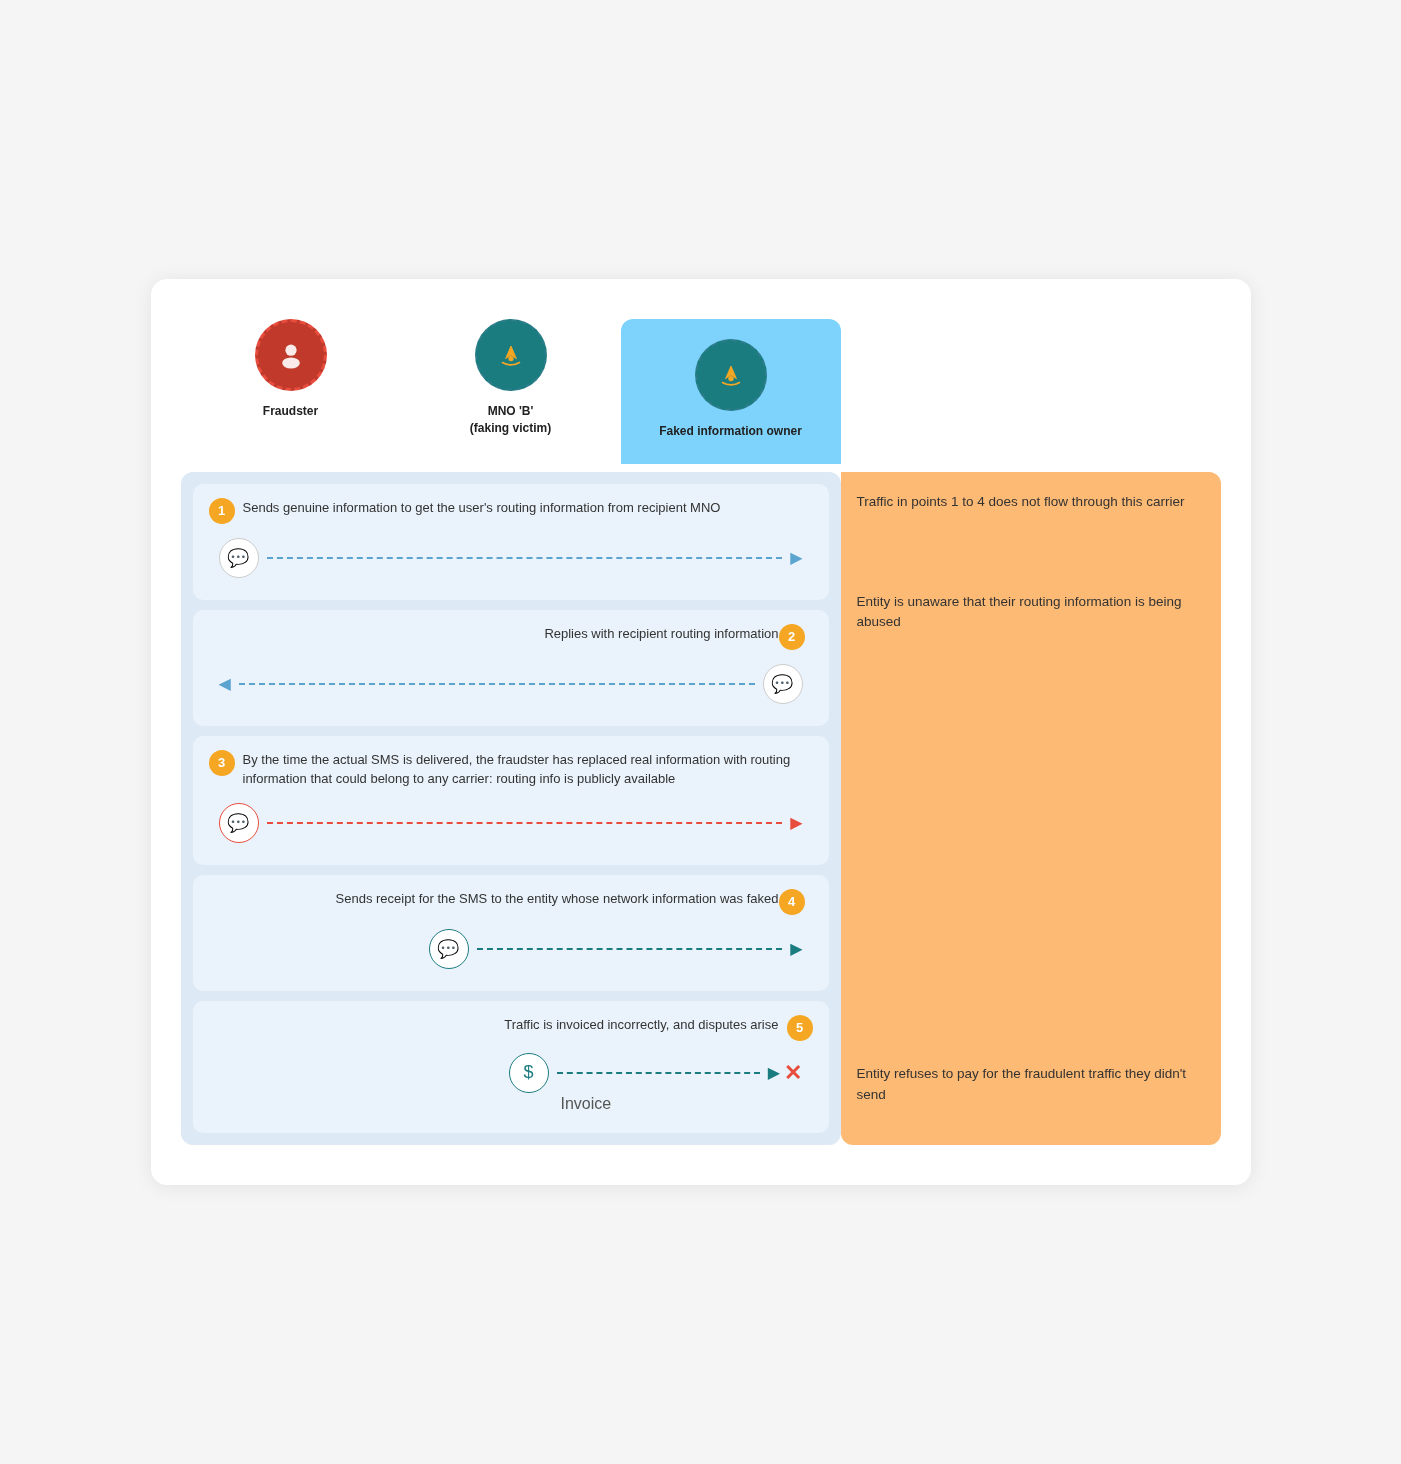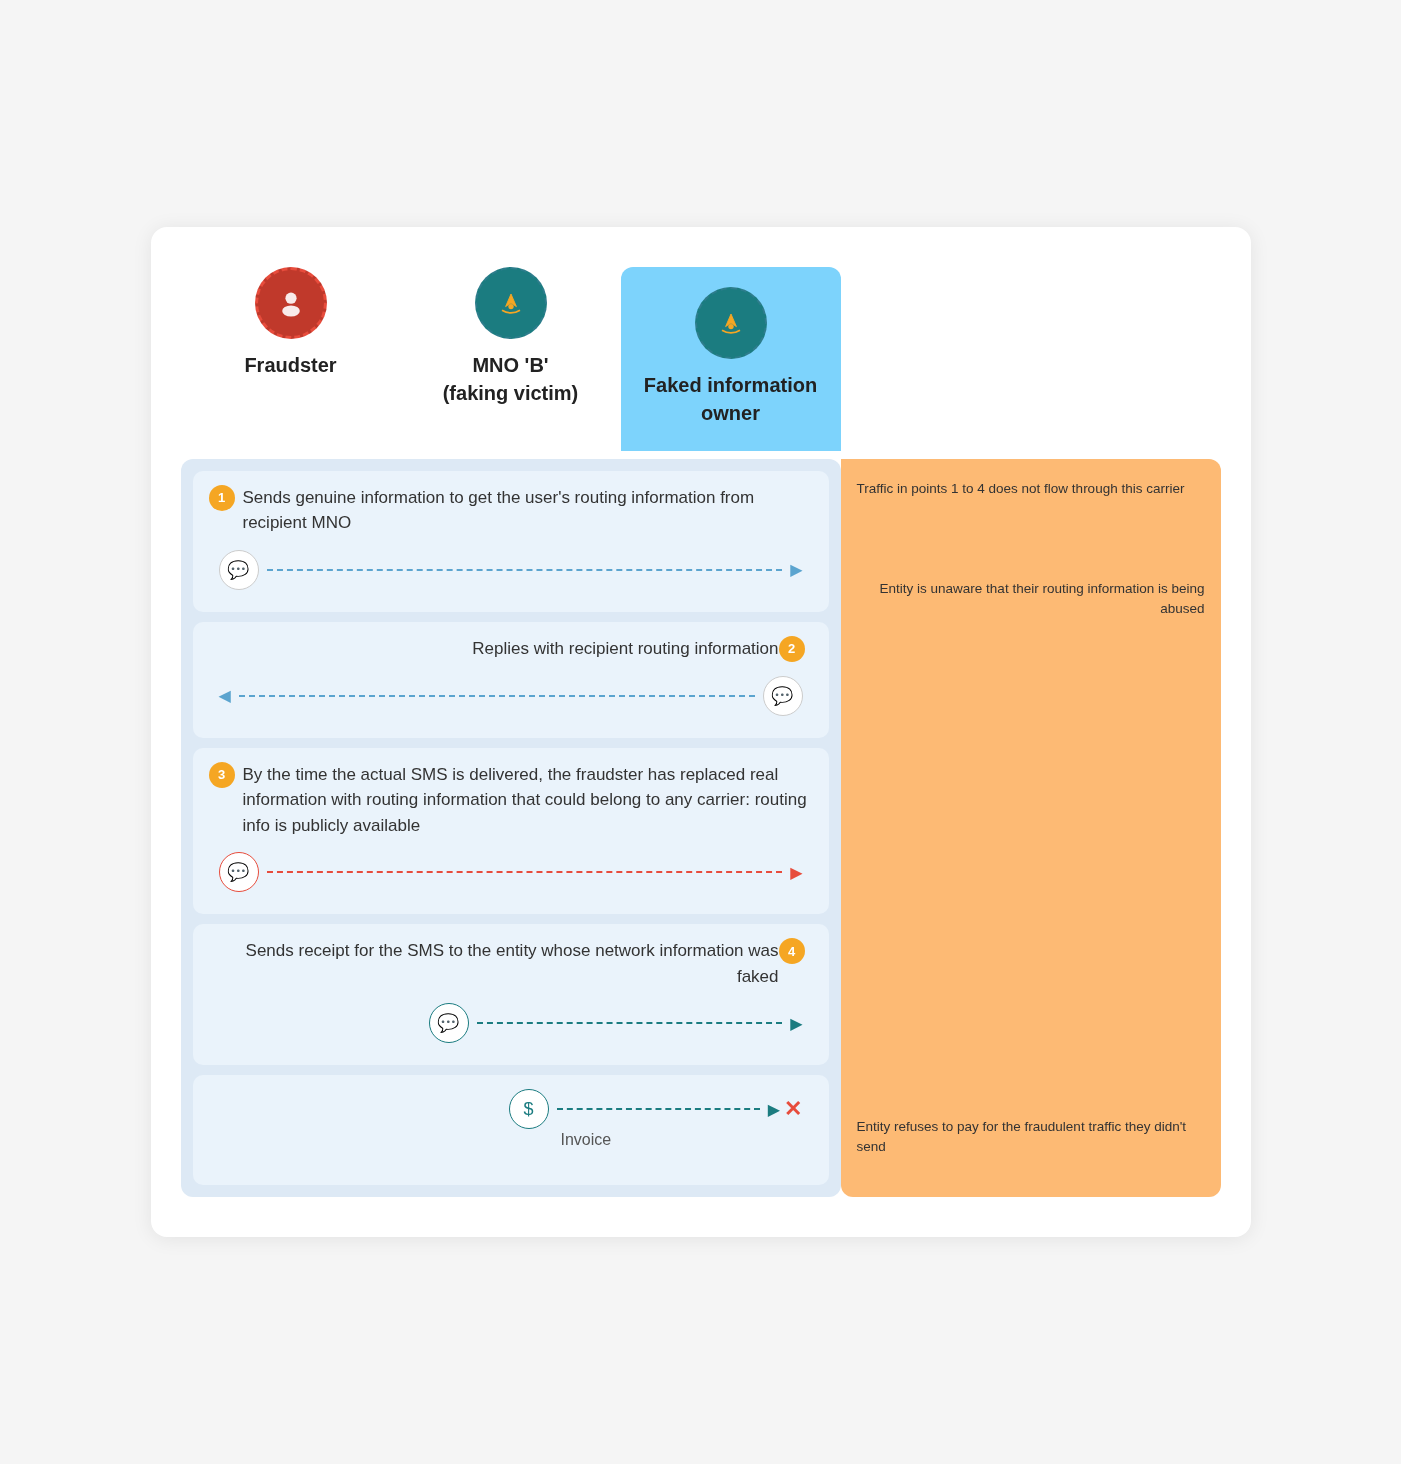"Fraudster" .col-header-label { font-size: 20px -> 12px }
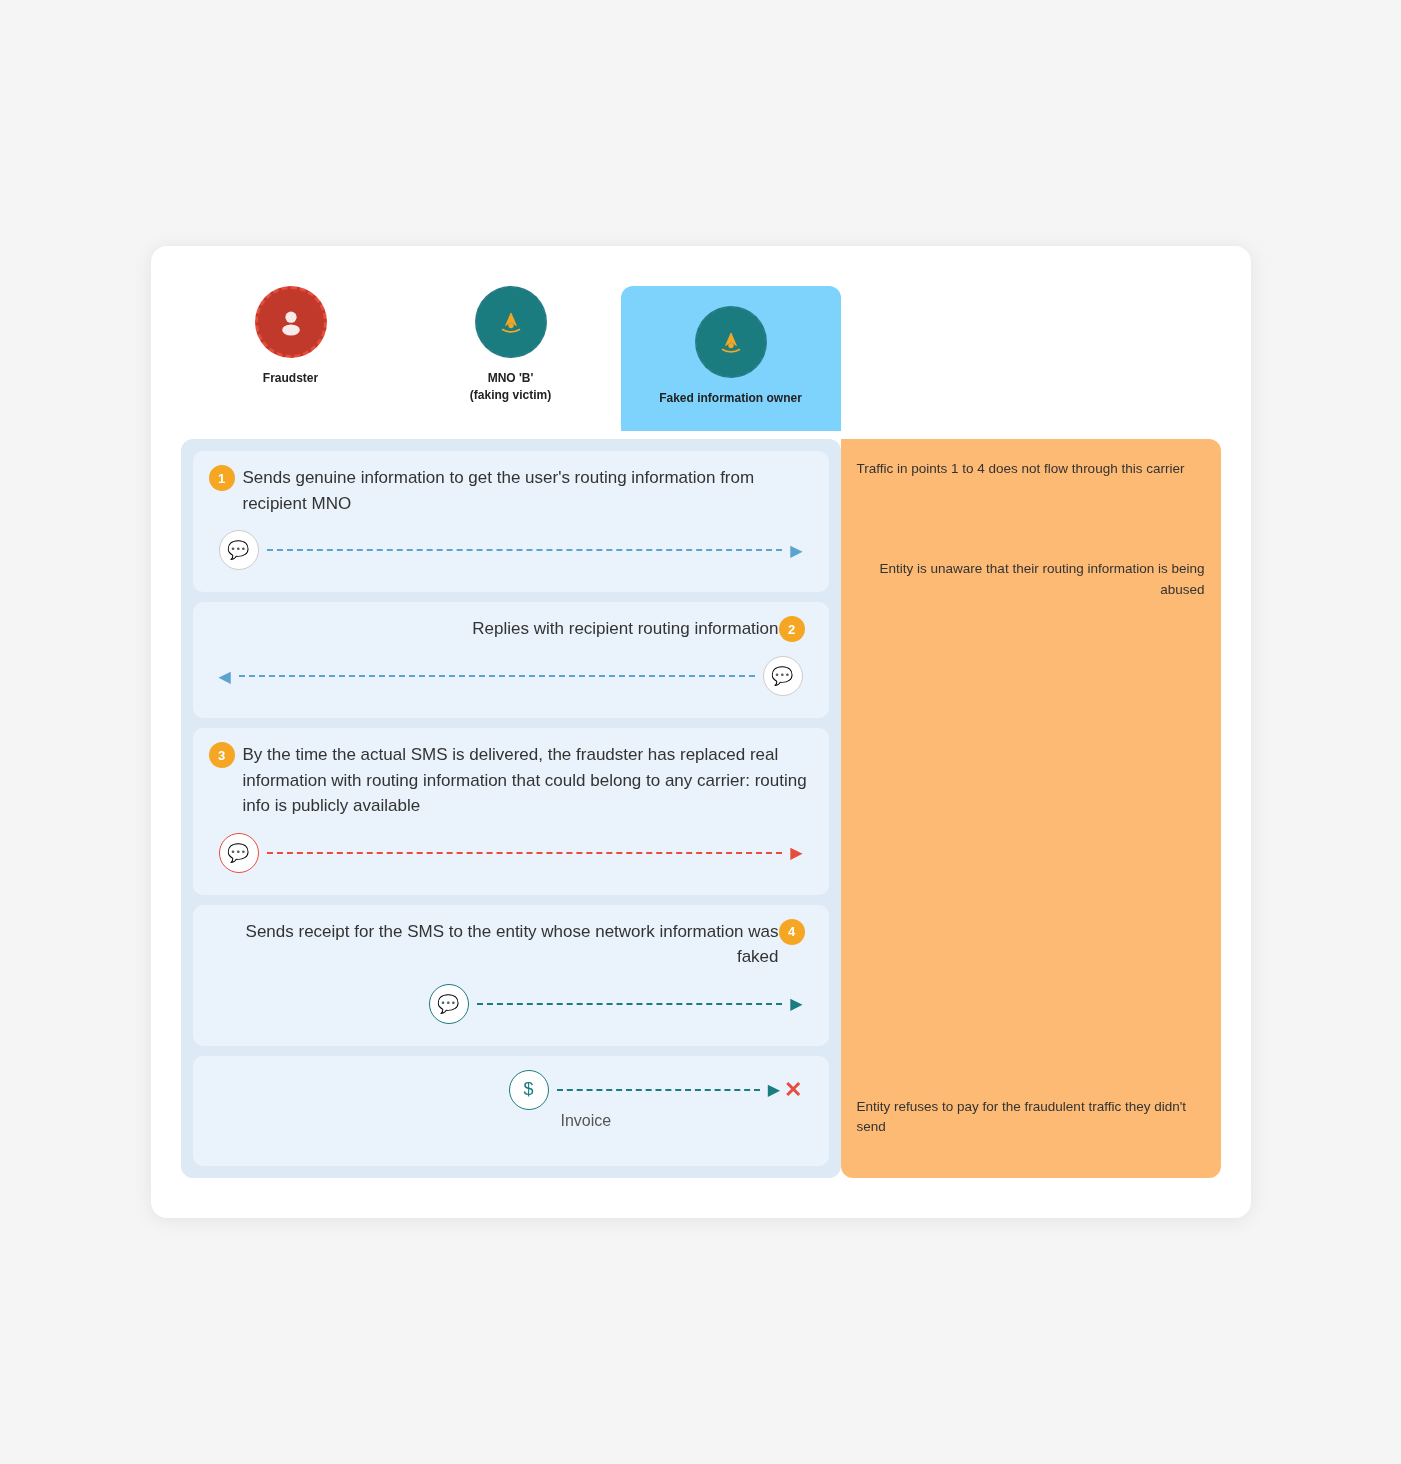"Sends genuine information to get" .step-text { font-size: 17px -> 13px }
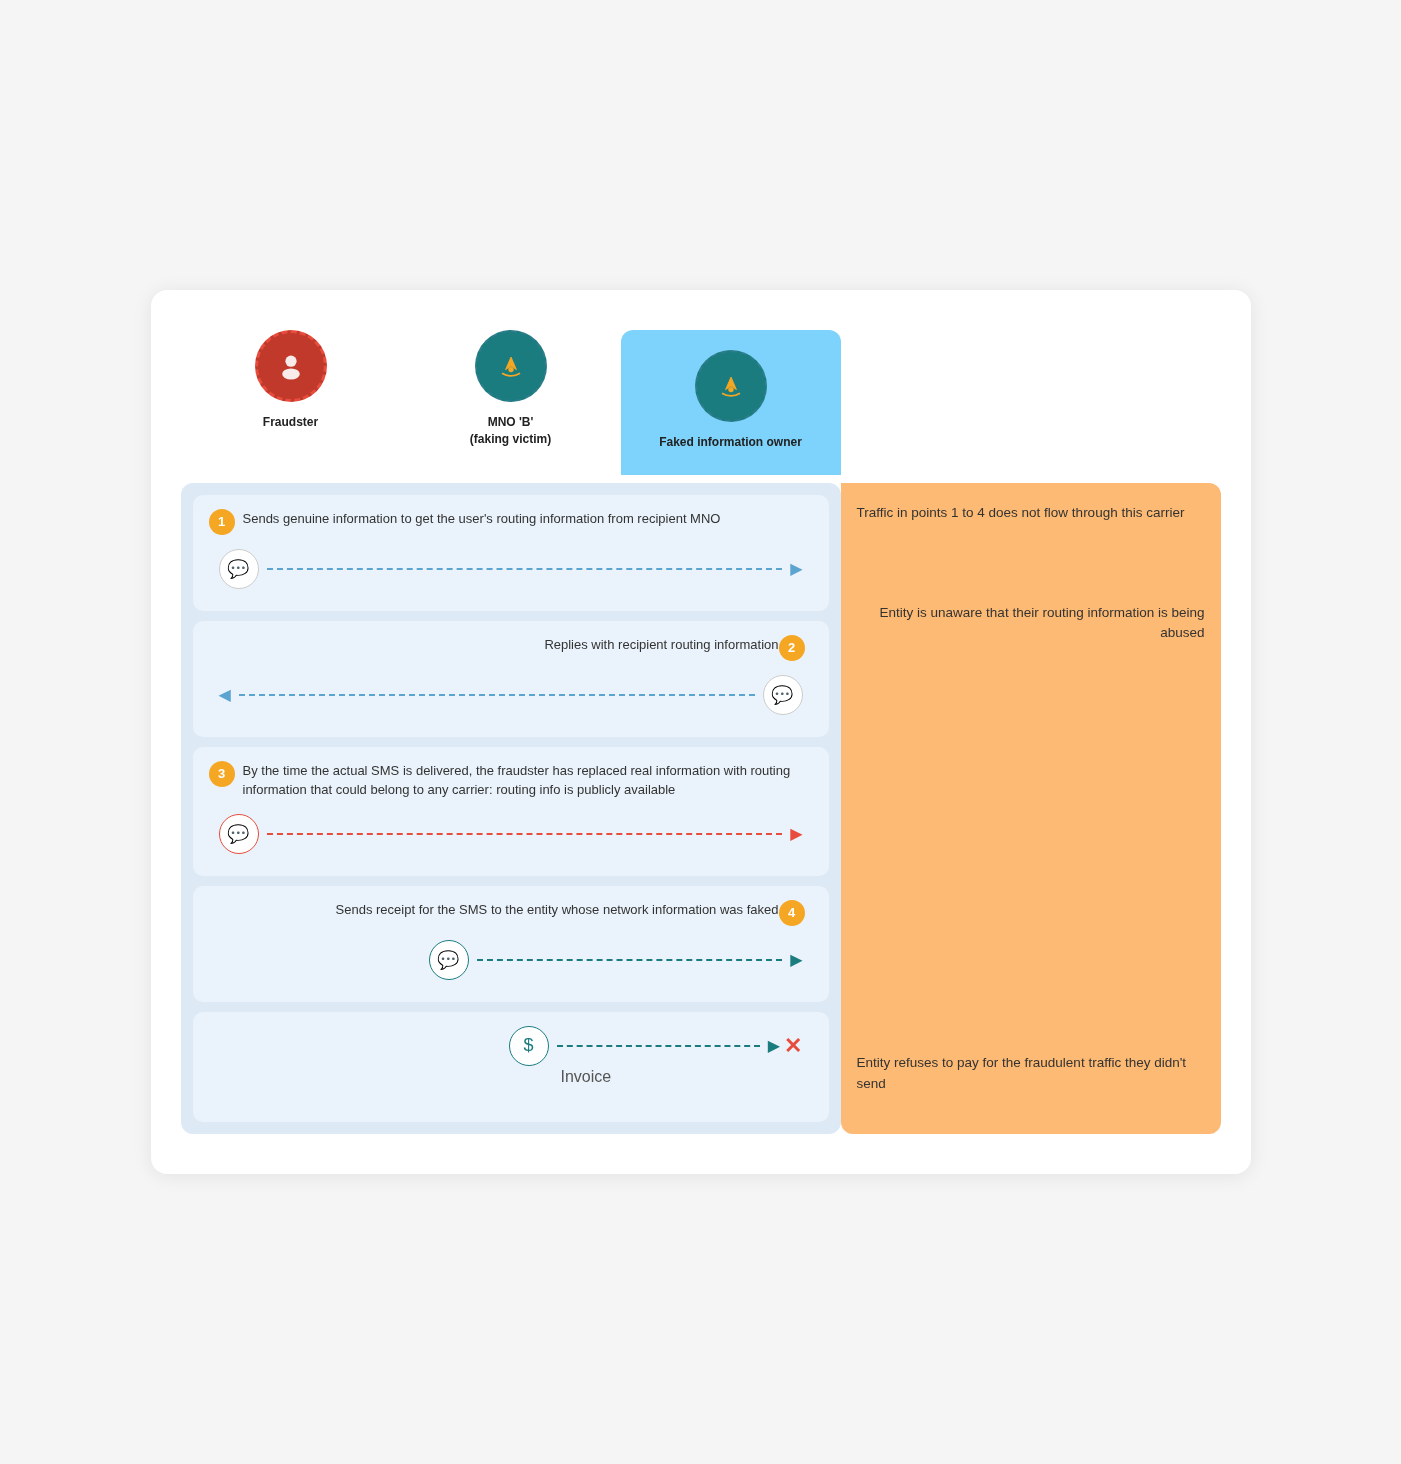"Entity is unaware that their" div.faked-note-block { text-align: right -> none }
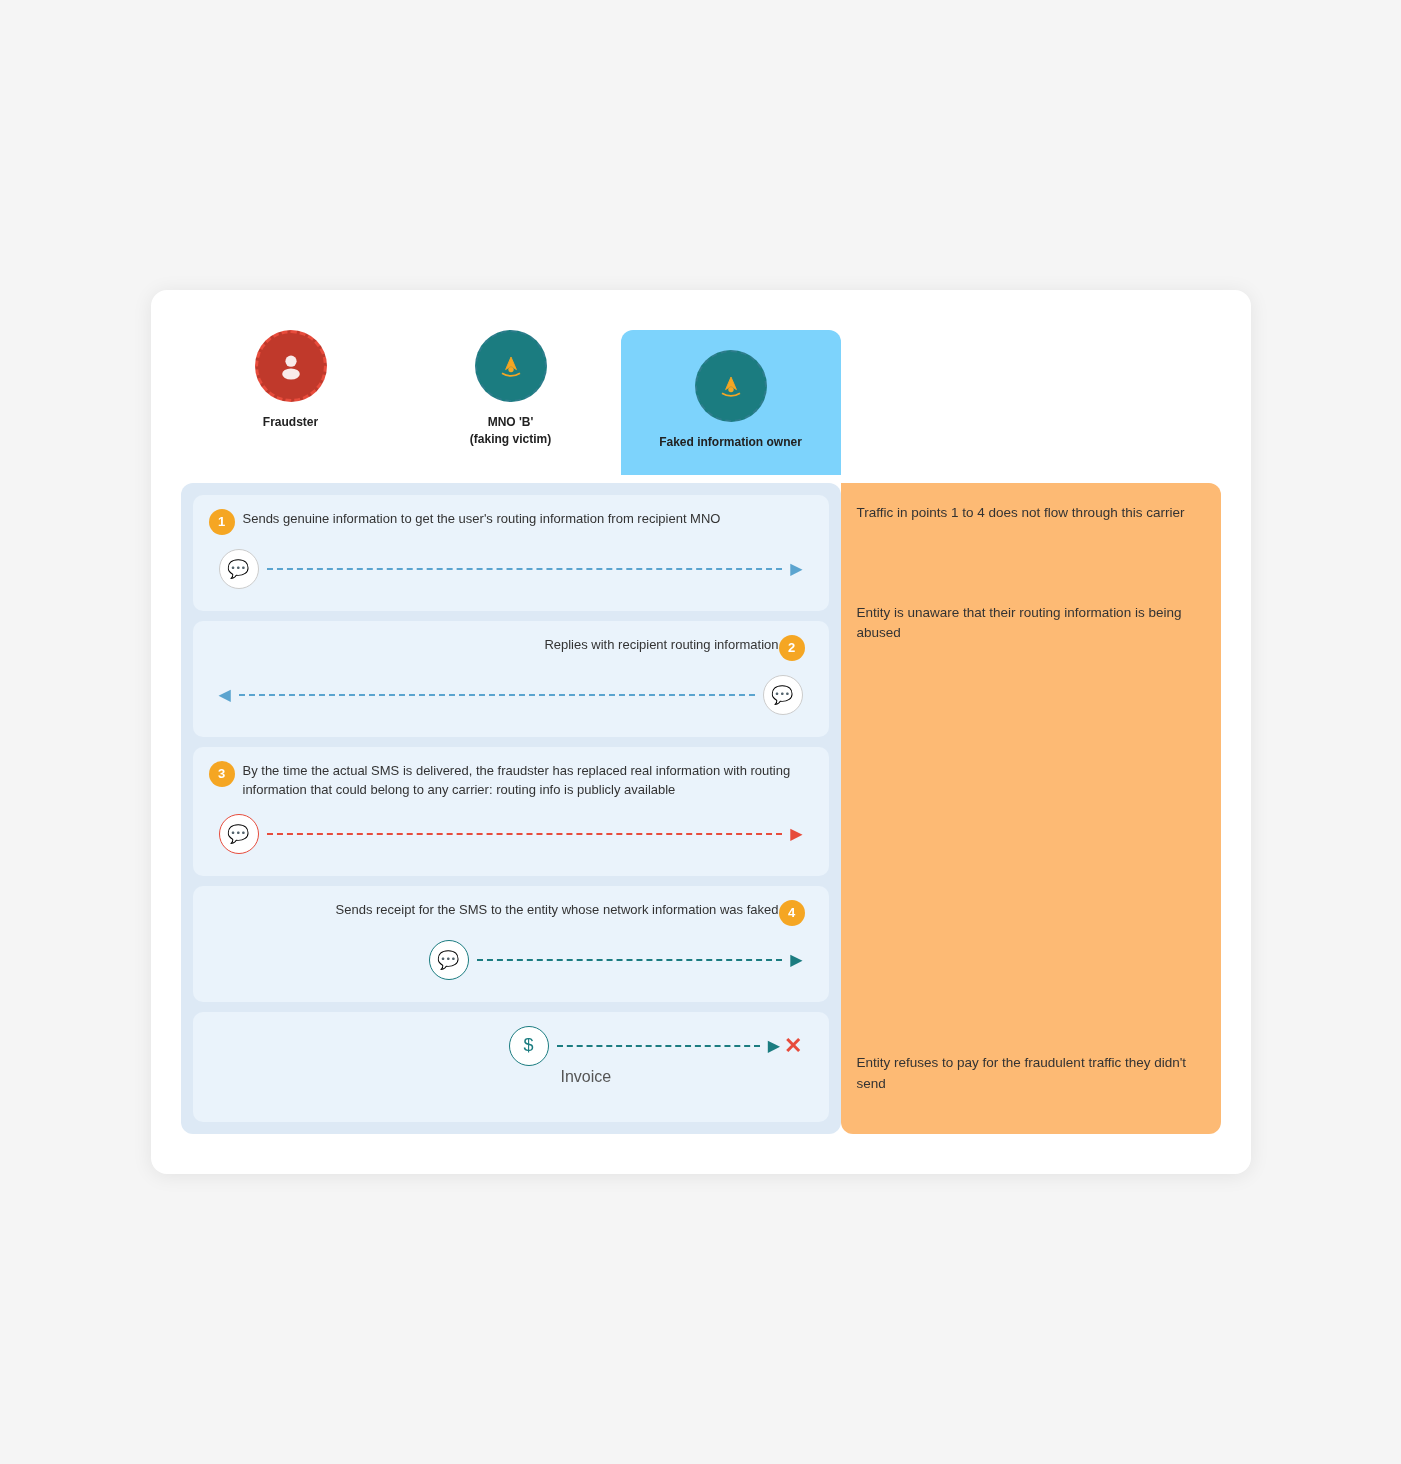"Traffic is invoiced incorrectly, and" div.step5-text-row { html: none -> <div> <span>Traffic is invoiced incorrectly, and disputes arise</span> <span>5</span> </div> }
